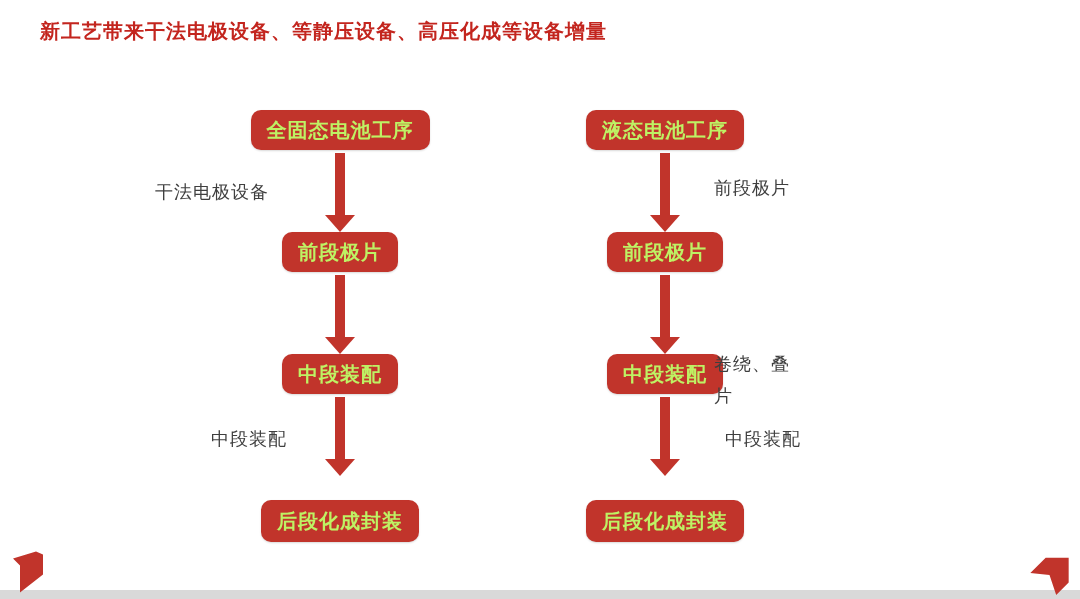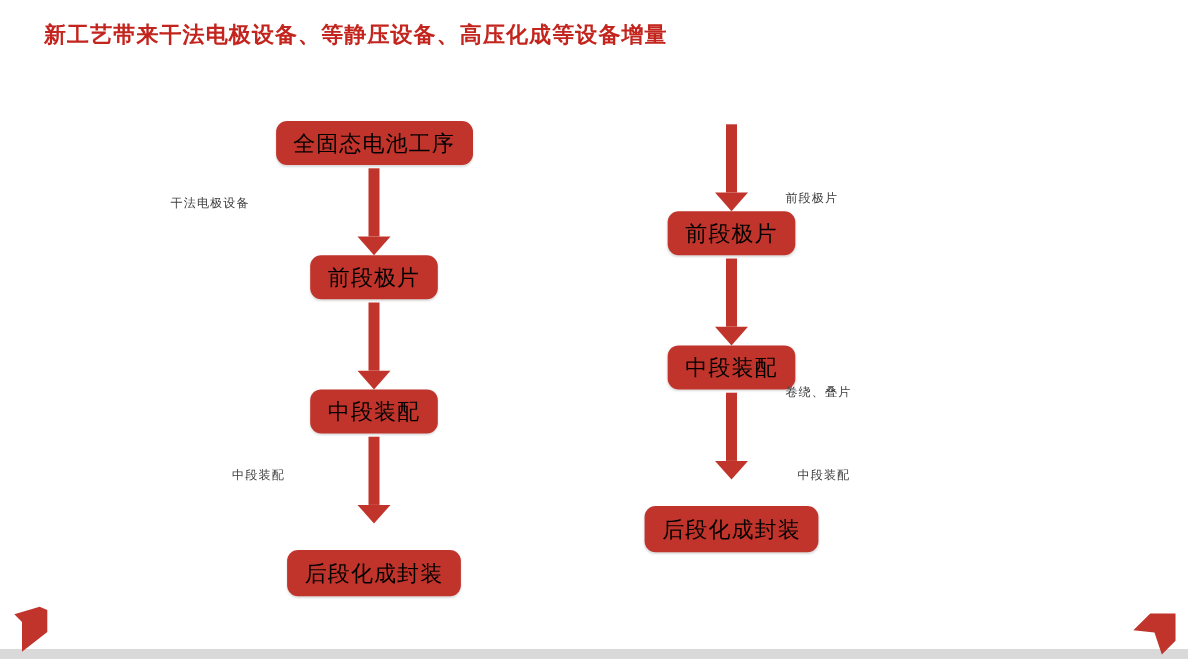"全固态电池工序" .node { color: #000000 -> #bef264; font-weight: normal -> bold }
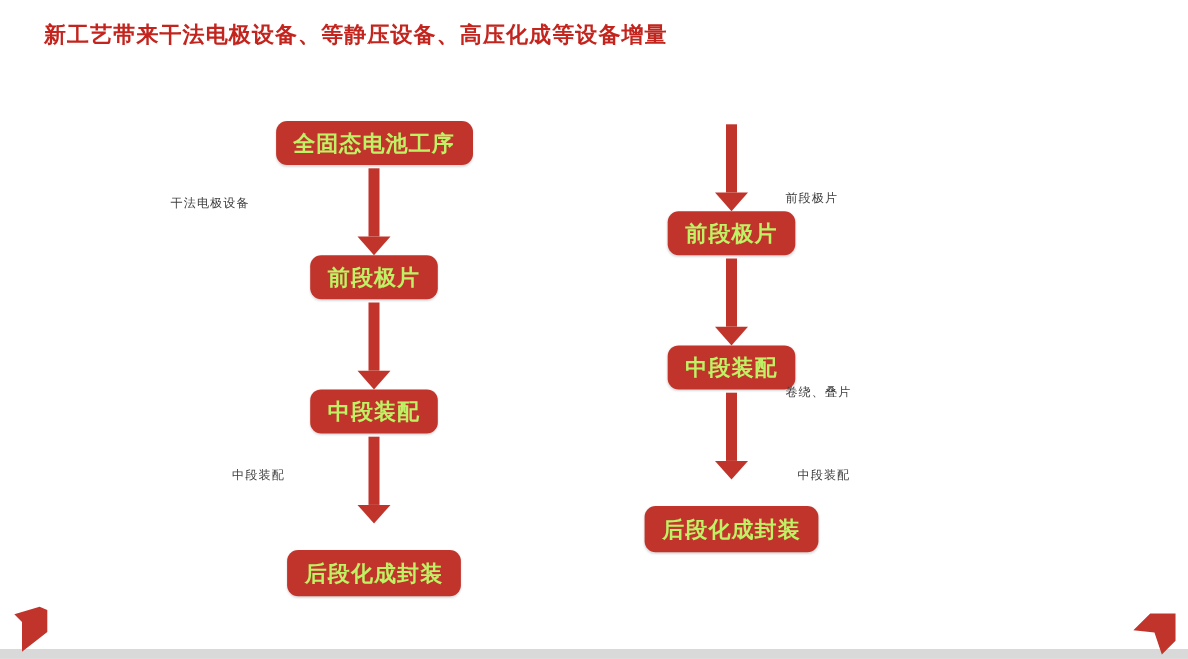"液态电池工序" div.node { html: none -> <div>液态电池工序</div> }
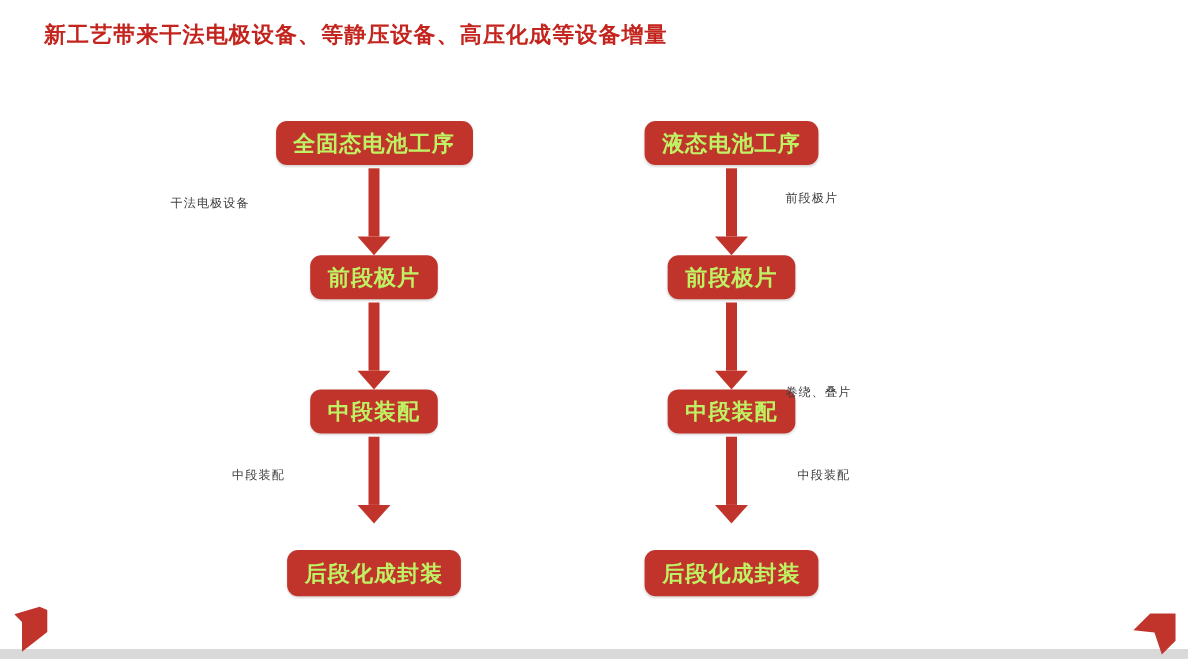"干法电极设备" .arrow-label { font-size: 11px -> 18px }
